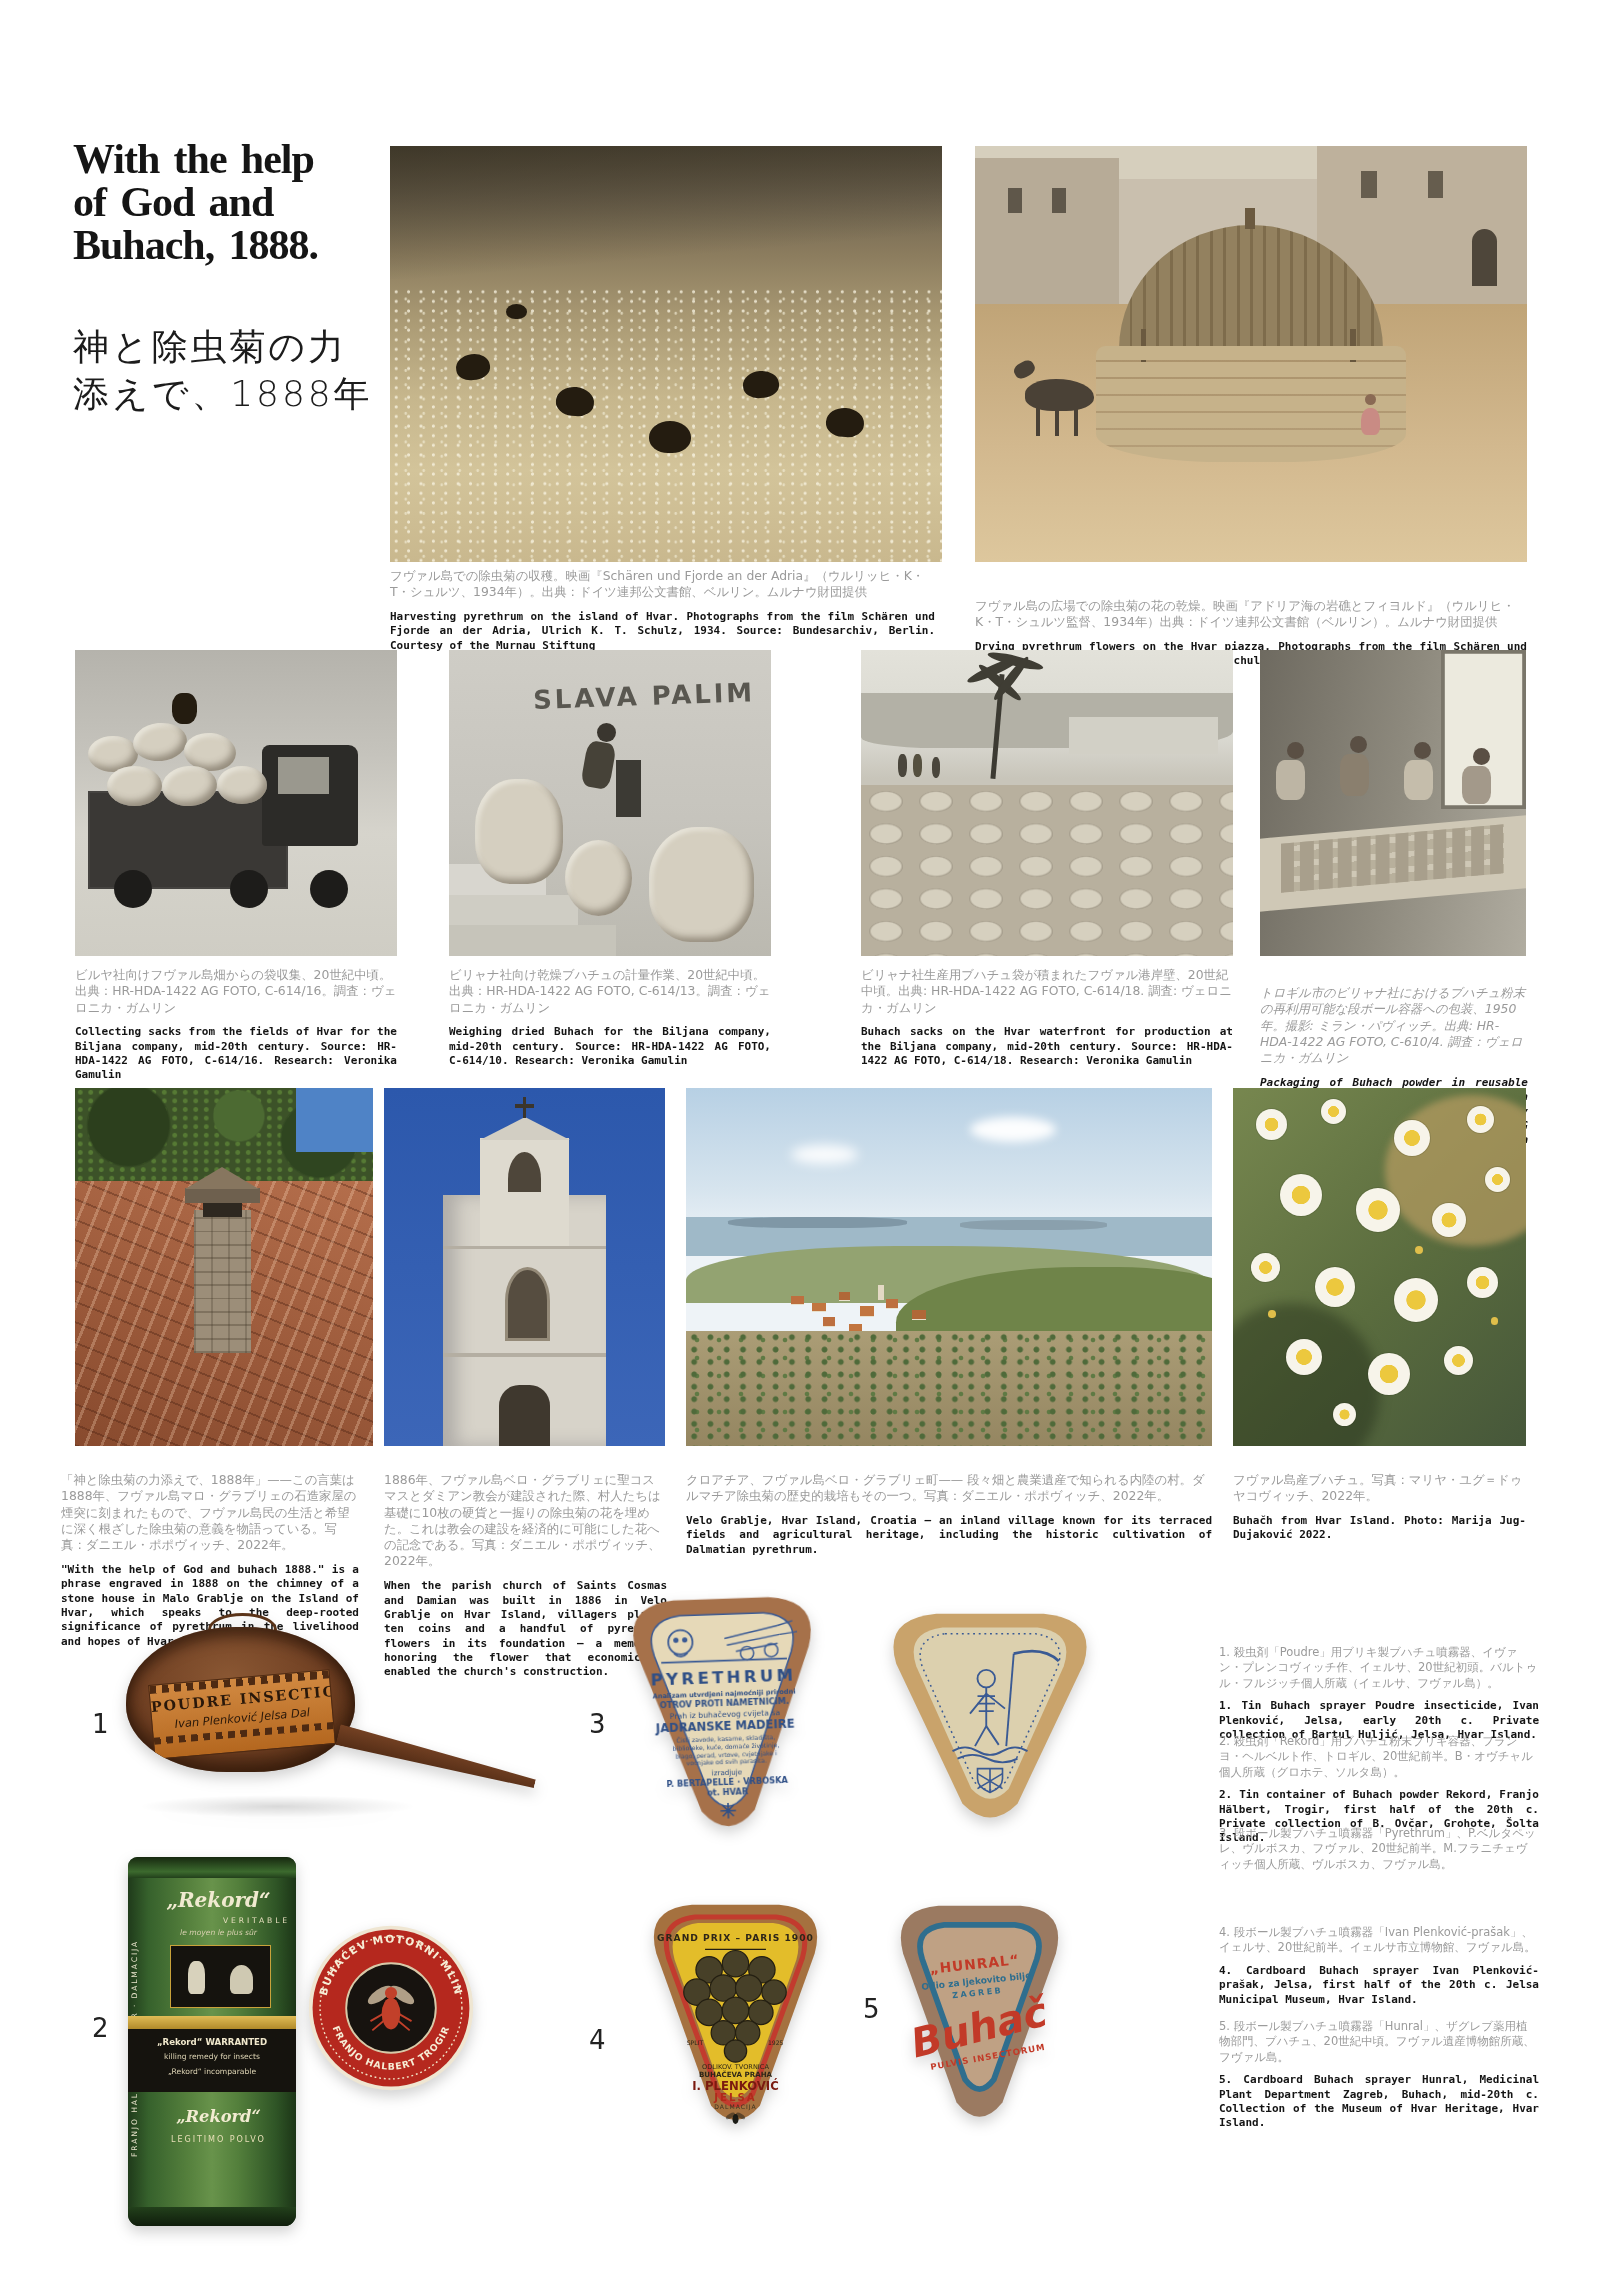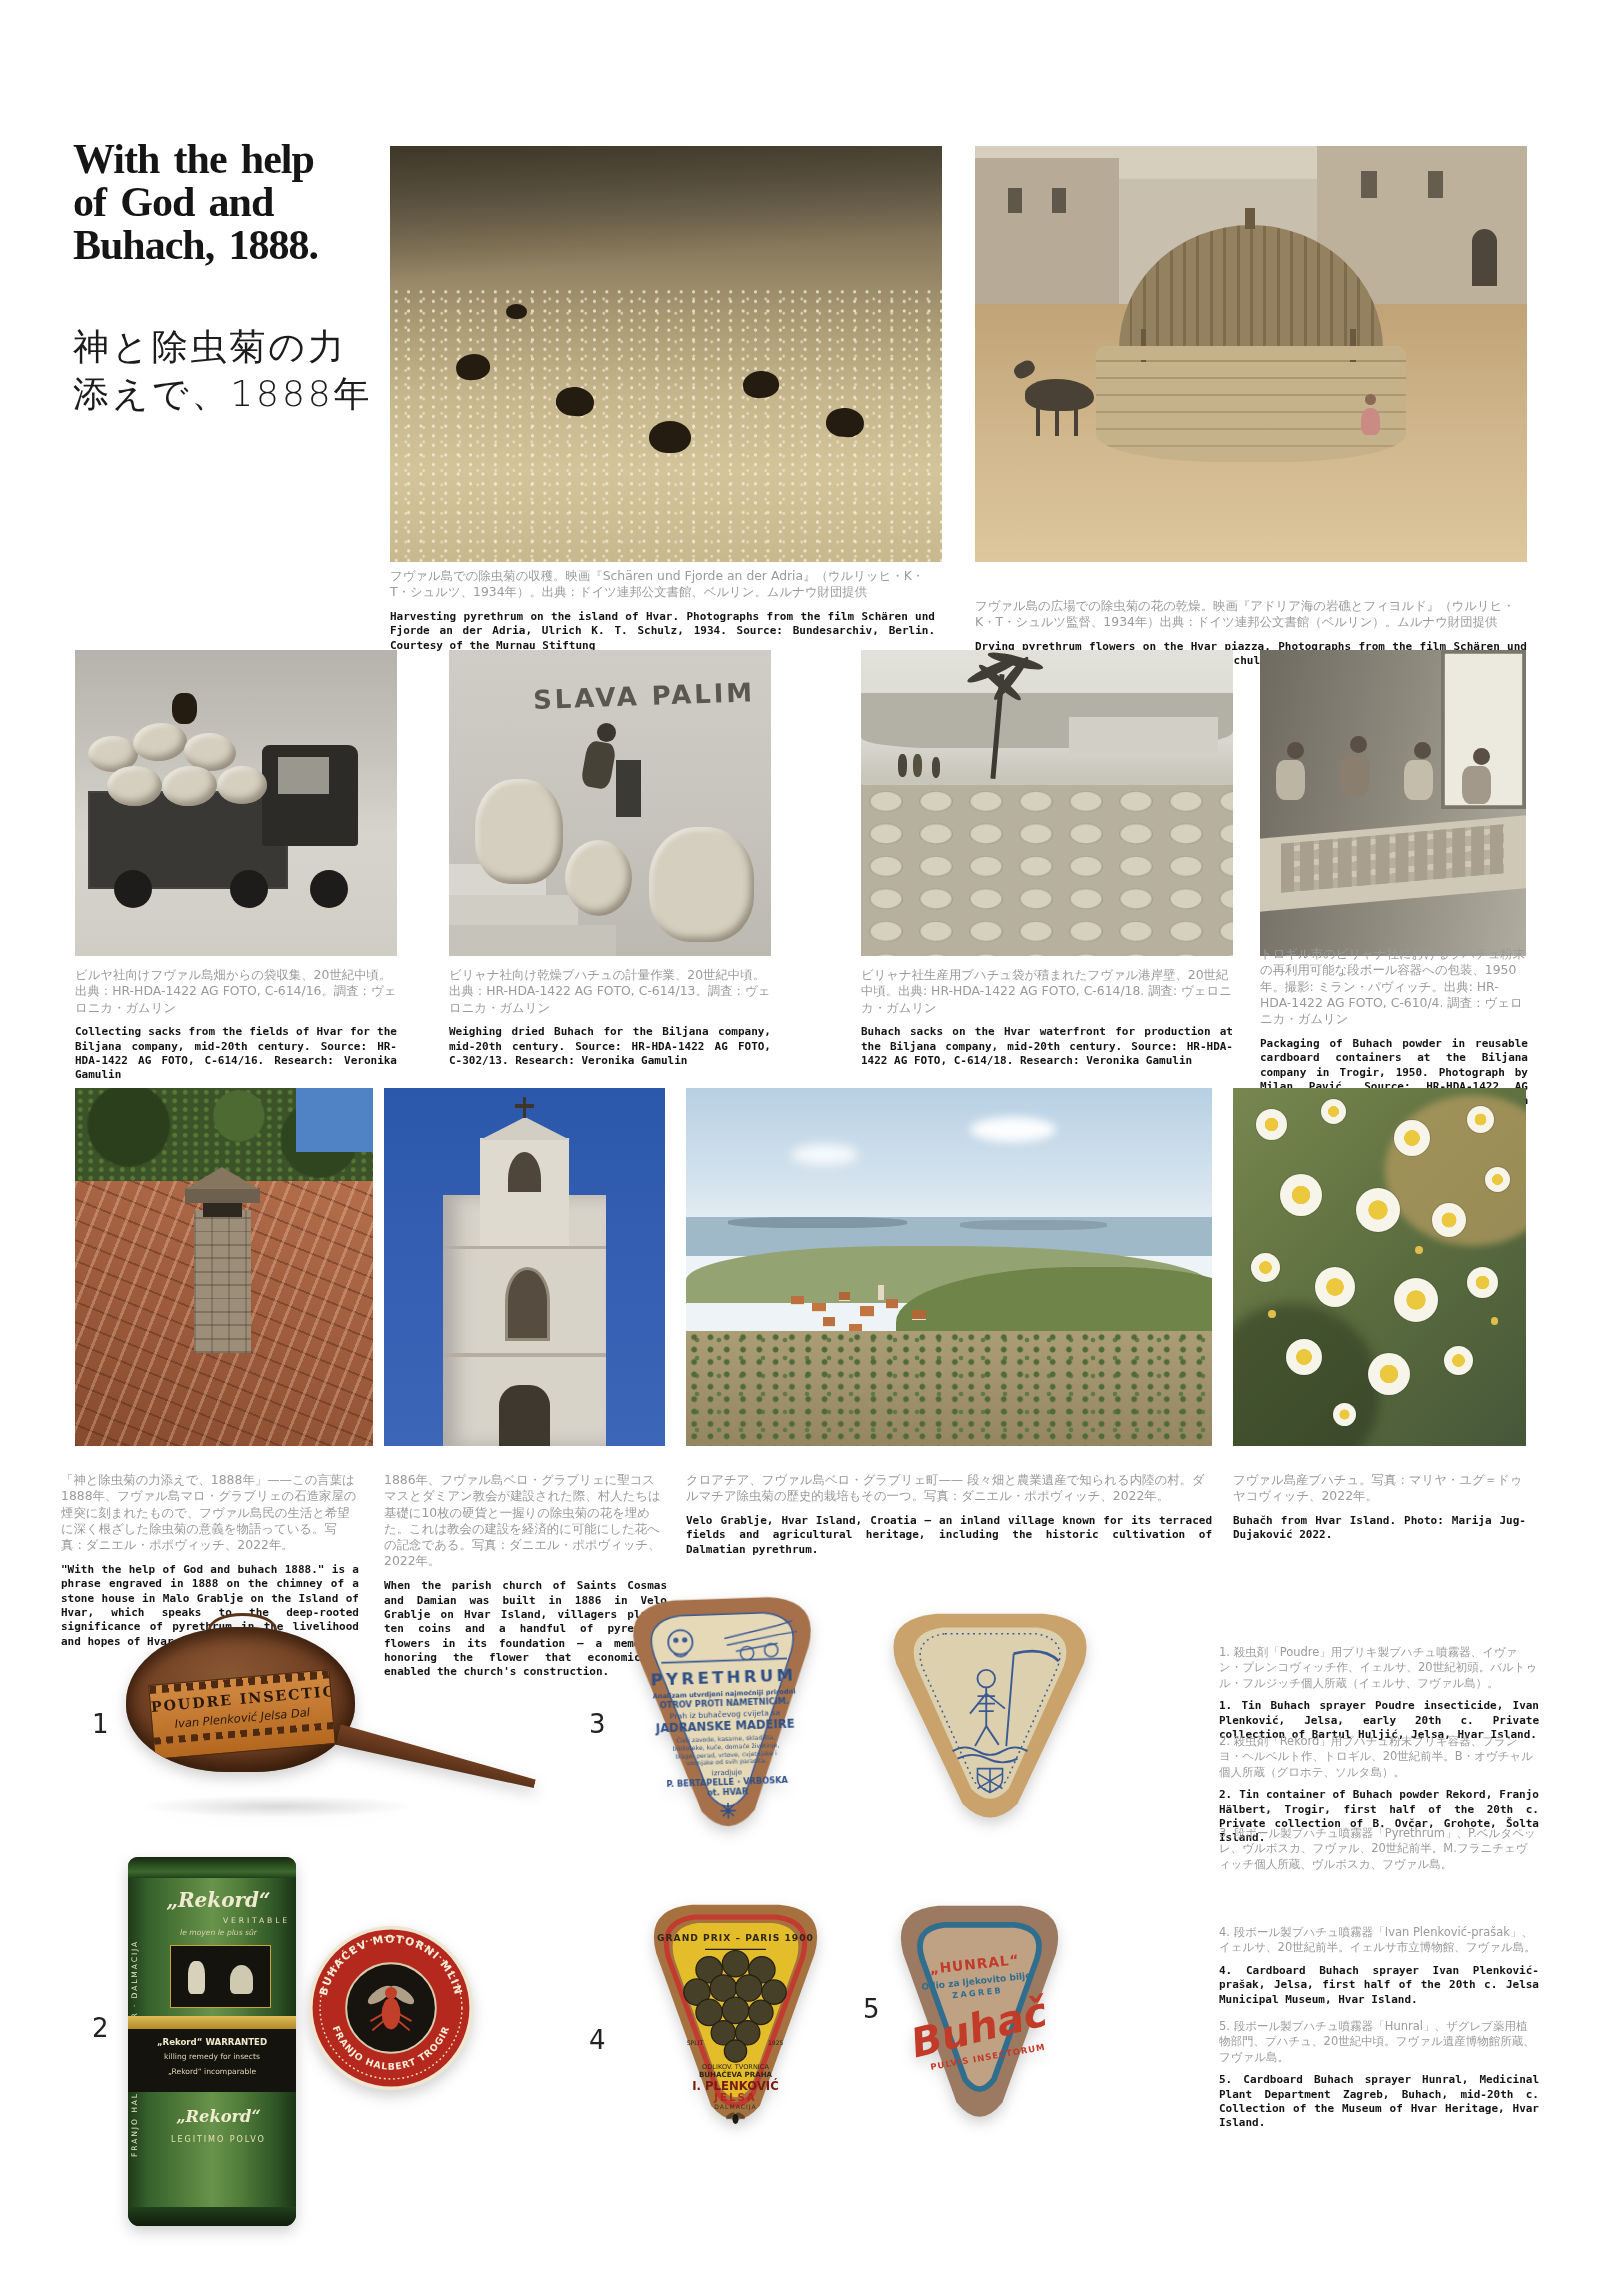"トロギル市のビリャナ社におけるブハチュ粉末の再利用可能な段ボール容器への包装、1" div.cap { font-style: none -> italic; top: 946px -> 985px }
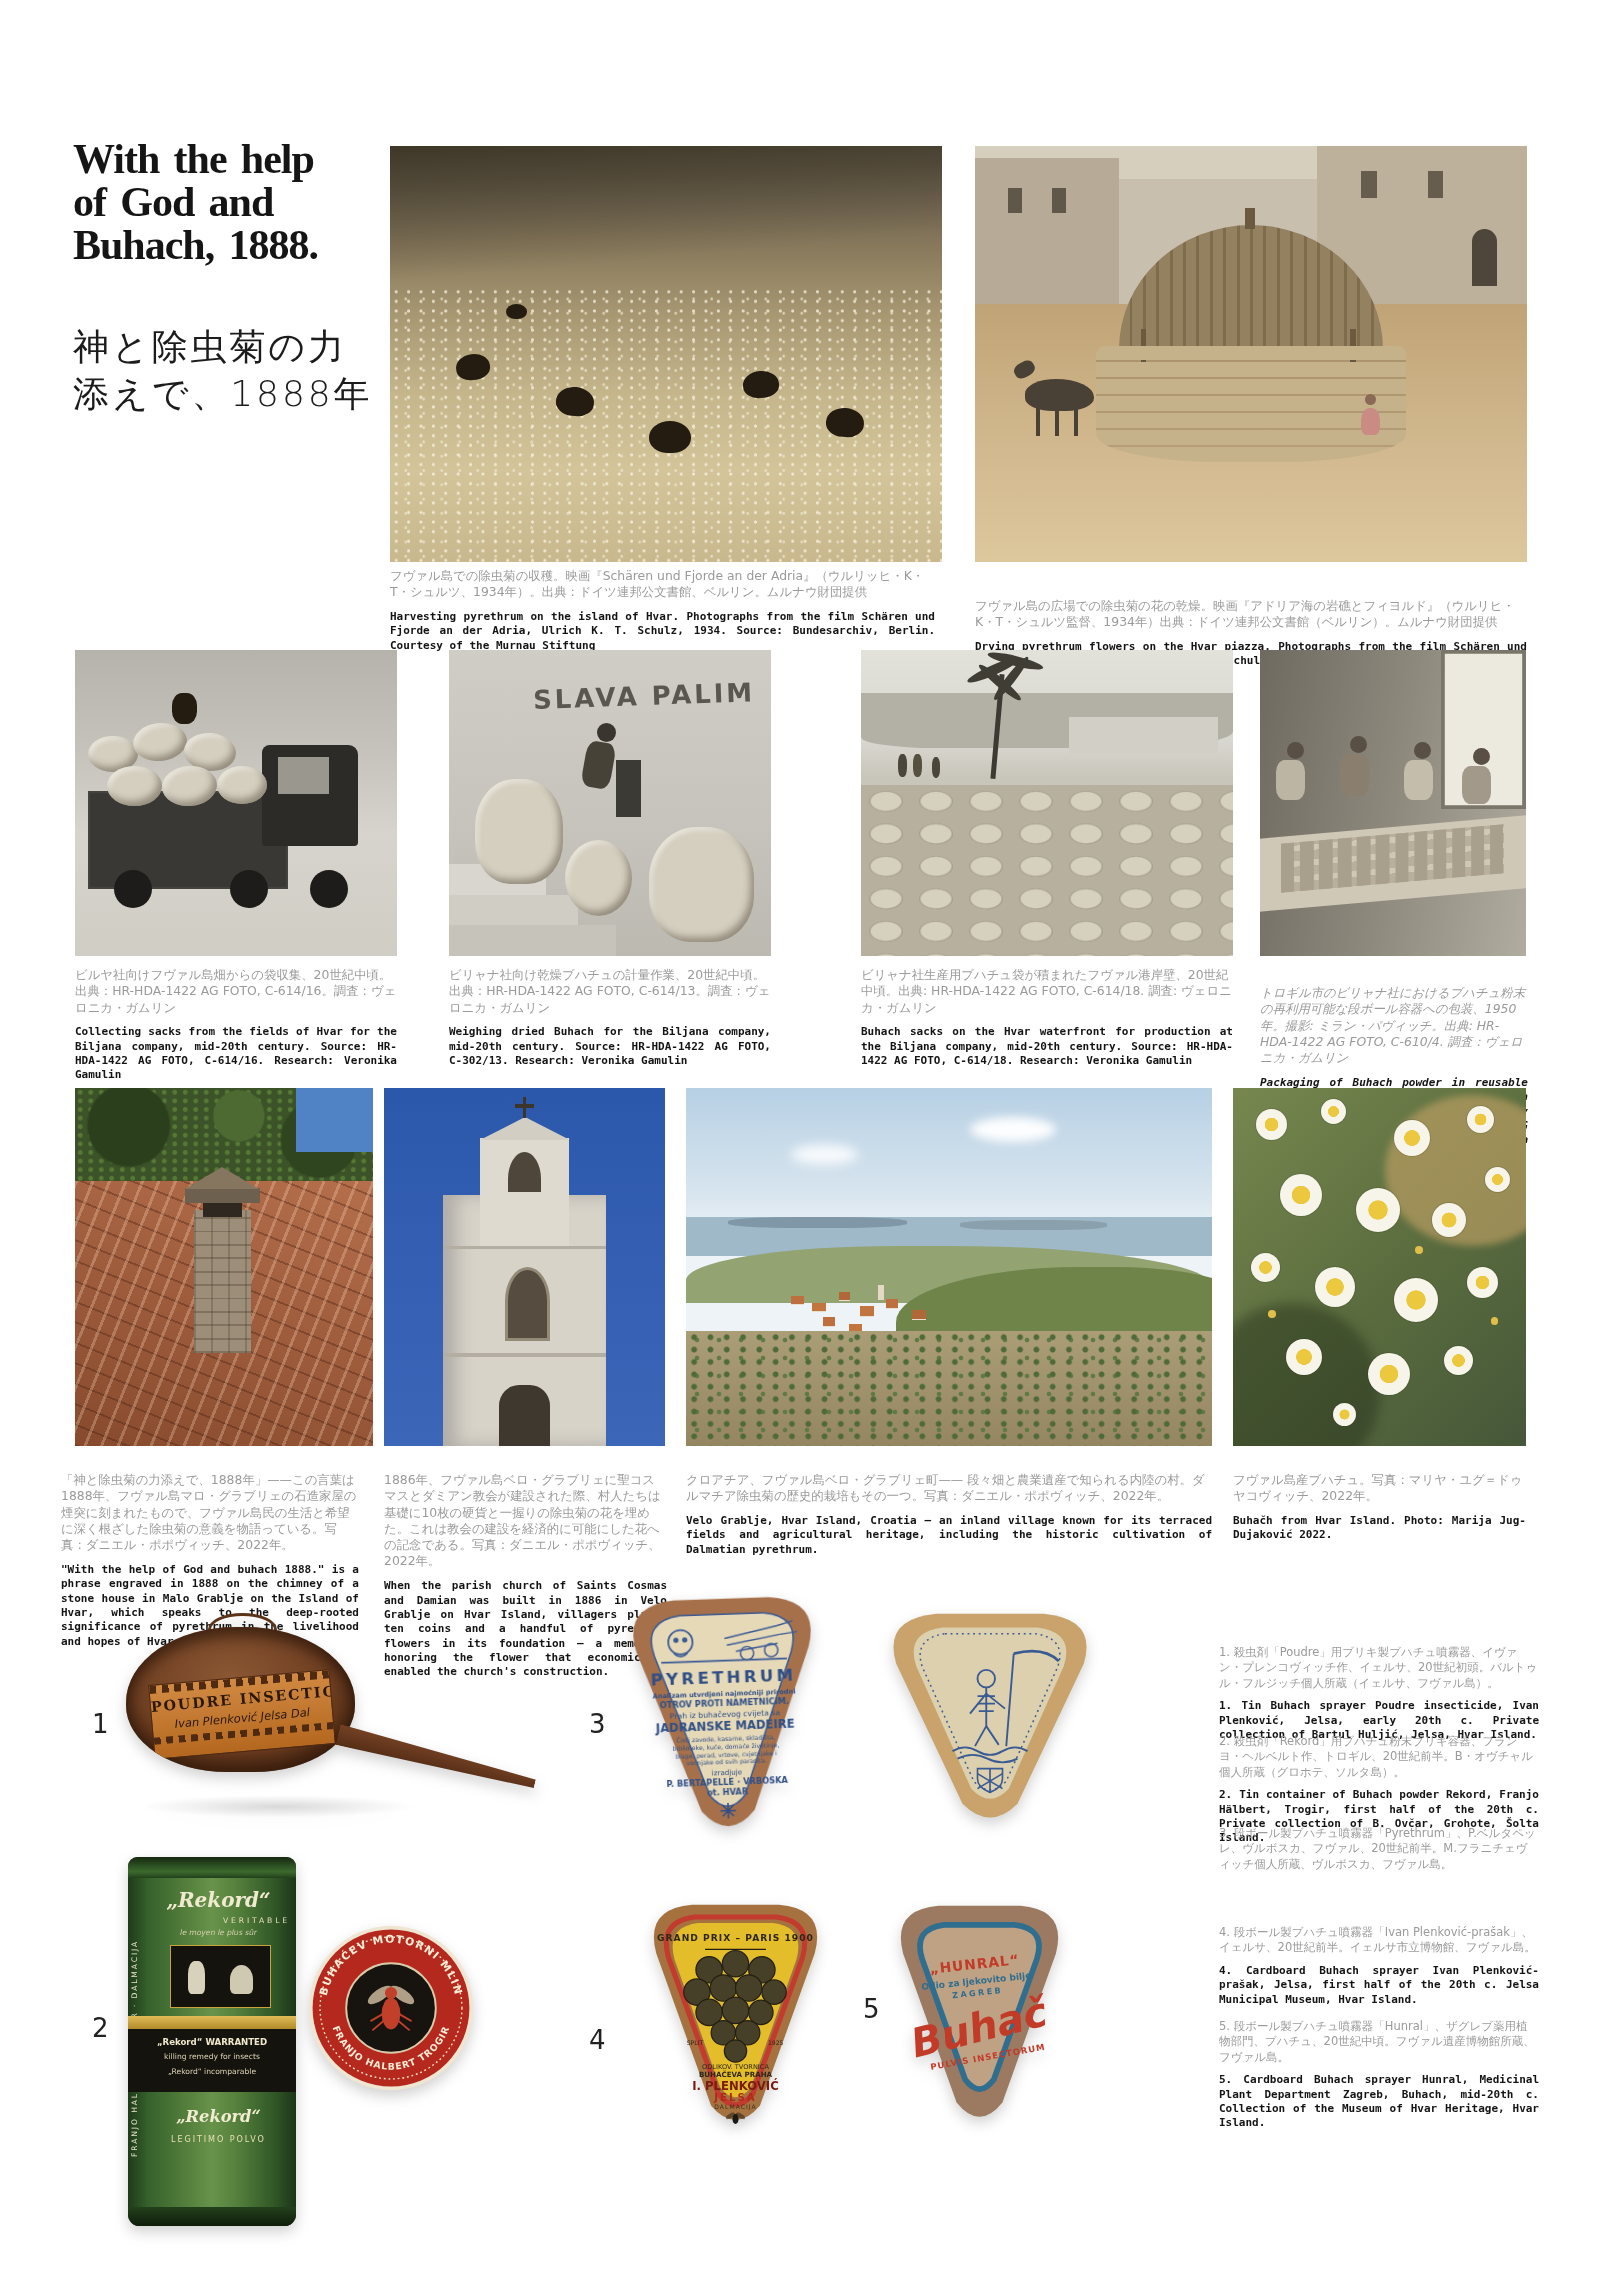"Weighing dried Buhach for the" p.en { text: C-302/13 -> C-614/10 }
